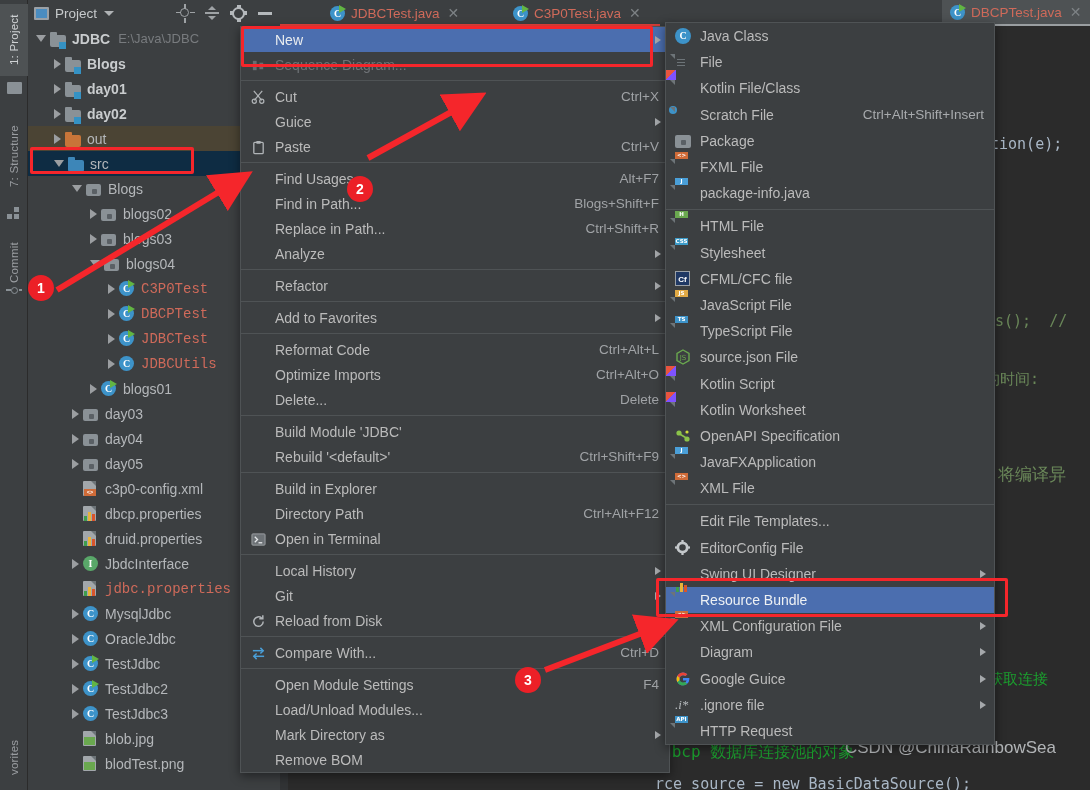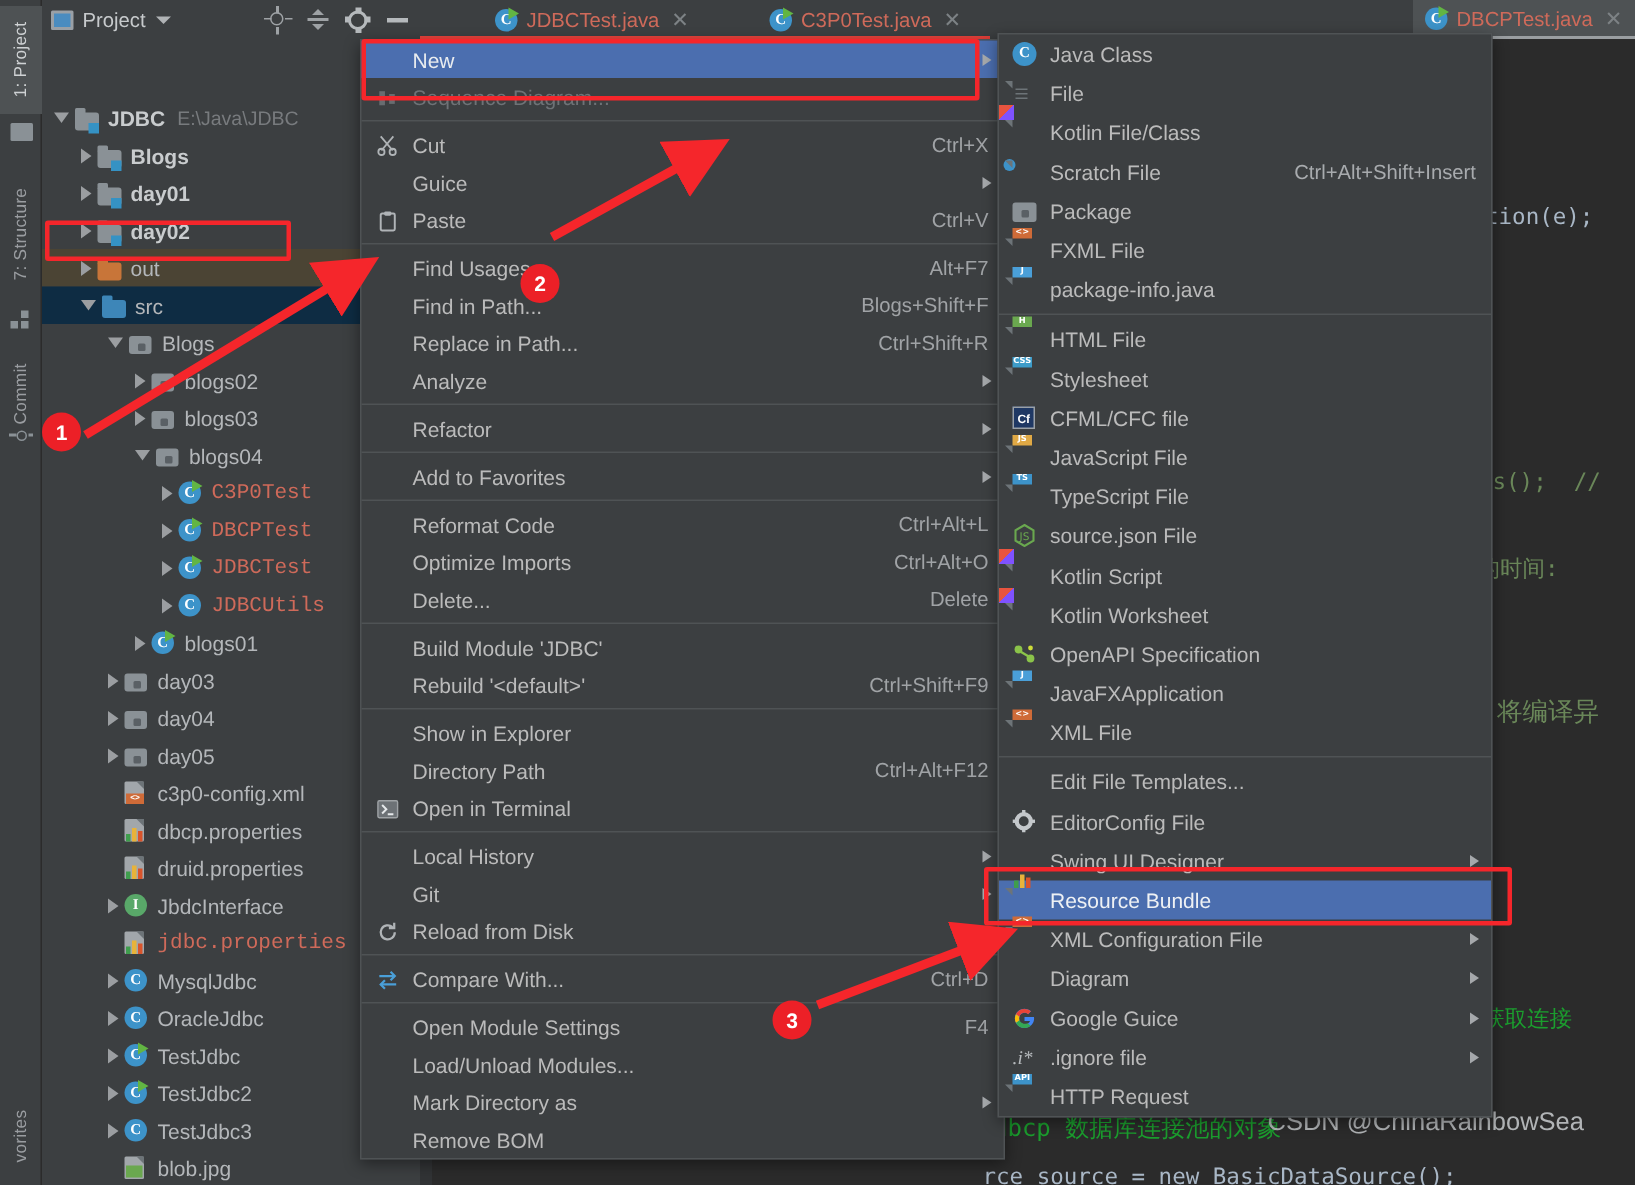"JDBC" .tree { margin-top: 40px -> none }
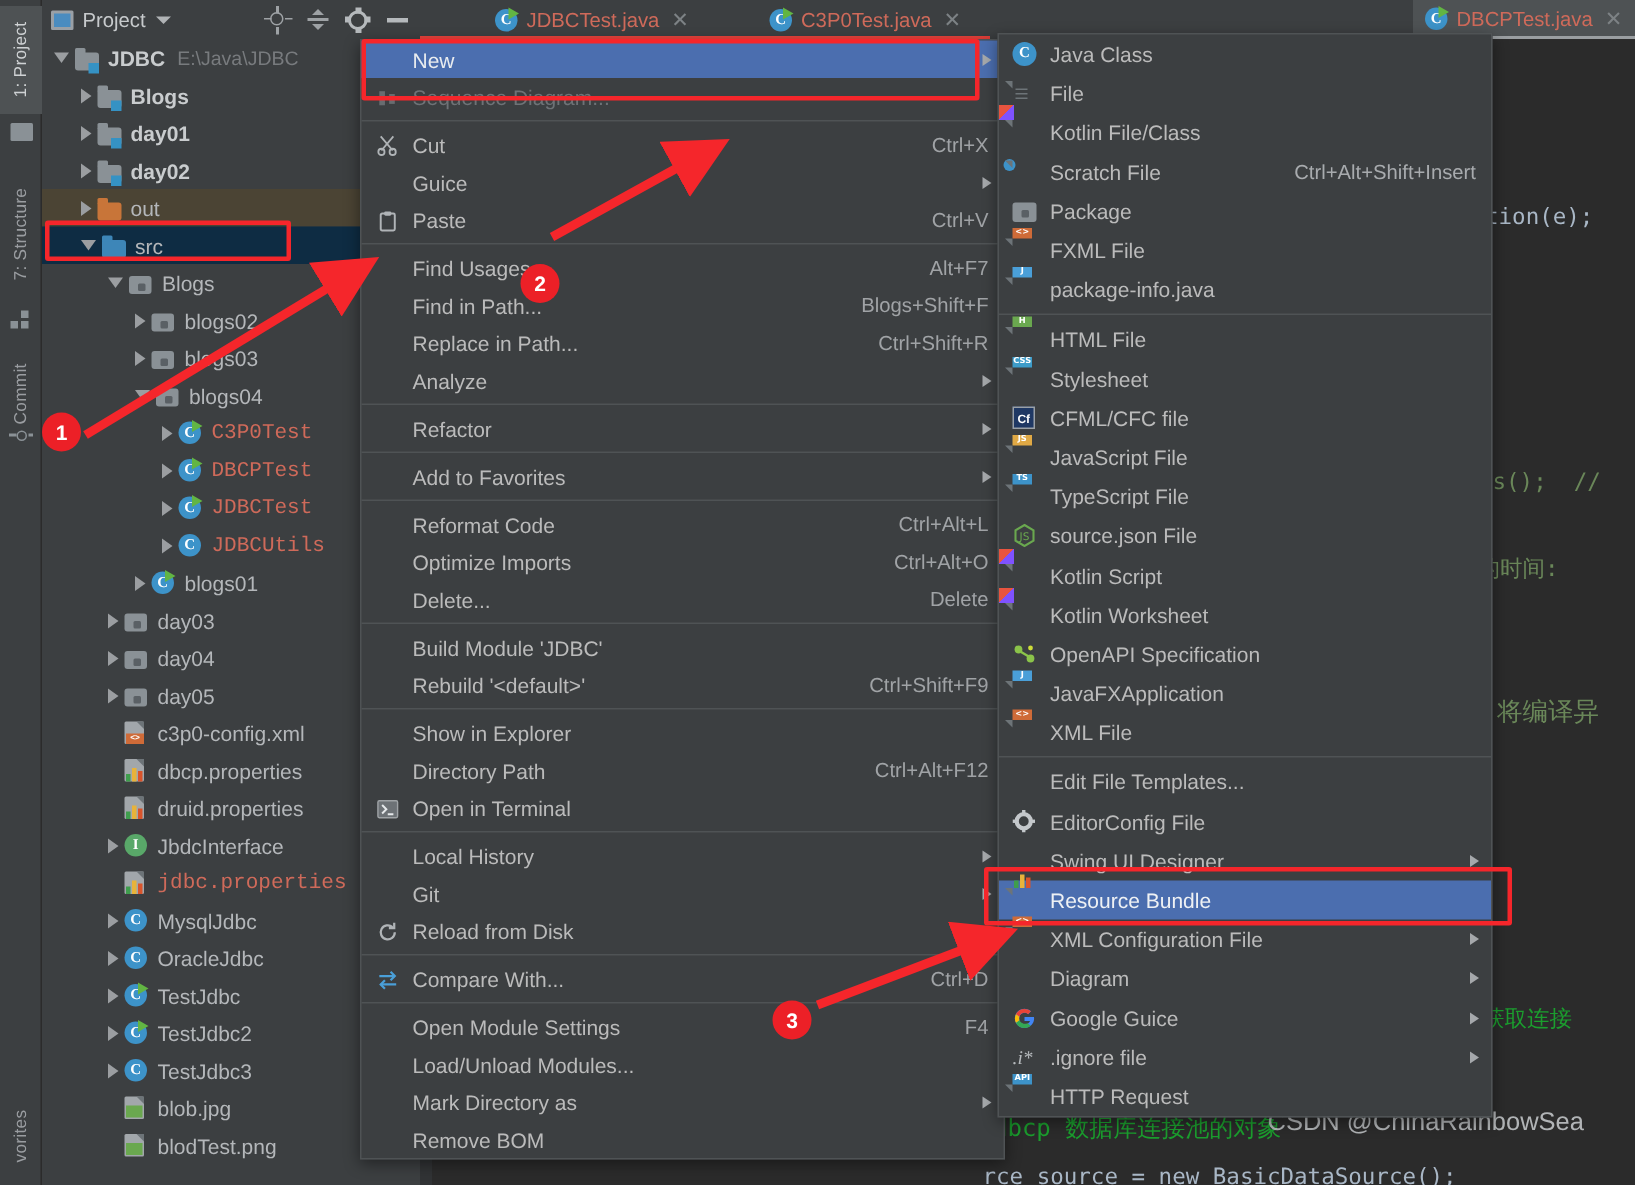"Show in Explorer" span { text: Show -> Build }
